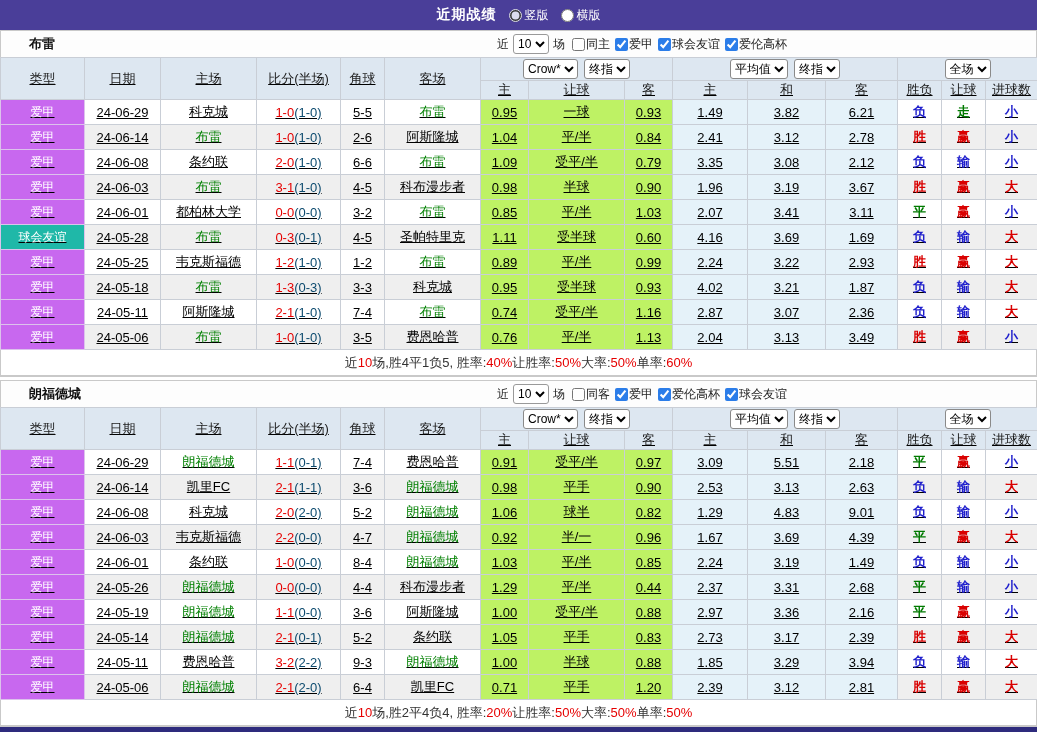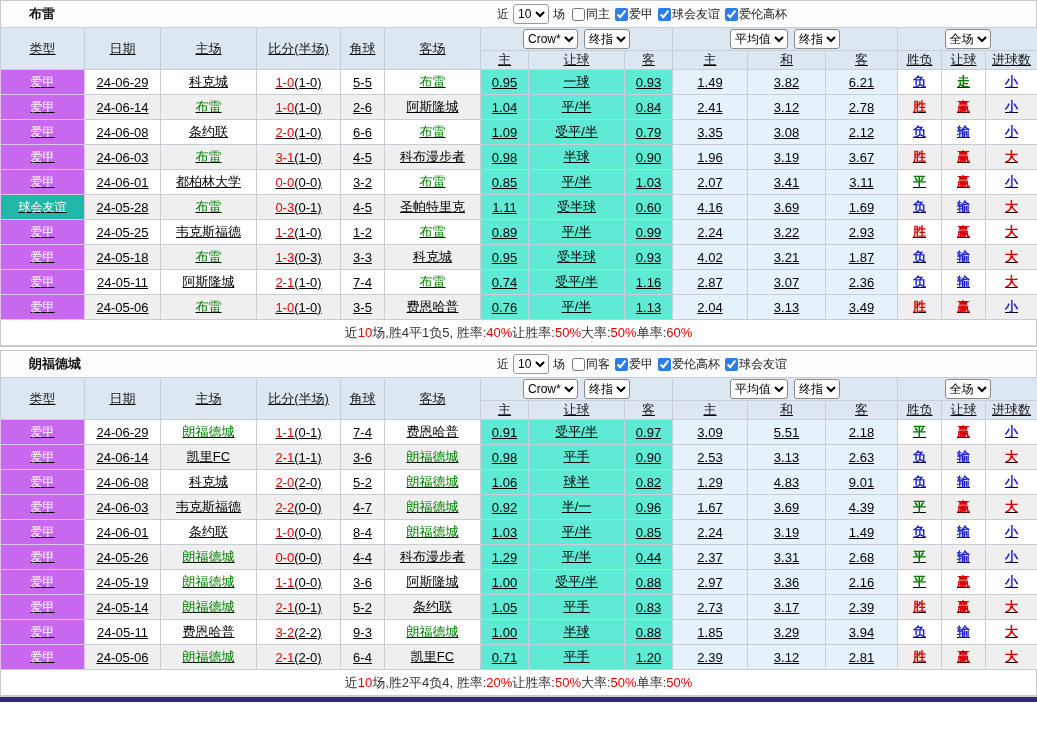"近期战绩" div.topbar { html: none -> <div> <span>近期战绩</span> <label> <input> <span>竖版</span> </label> <label> <input> <span>横版</span> </label> </div> }
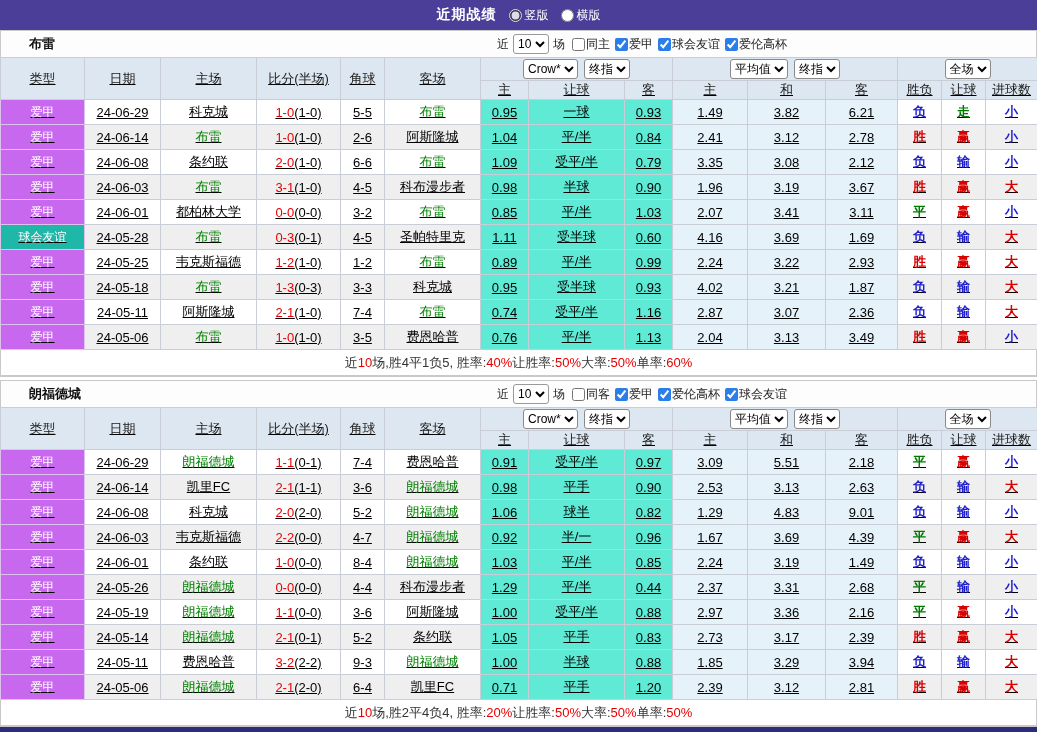"(1-0)" .score-half { color: #000000 -> #0c4a6e }
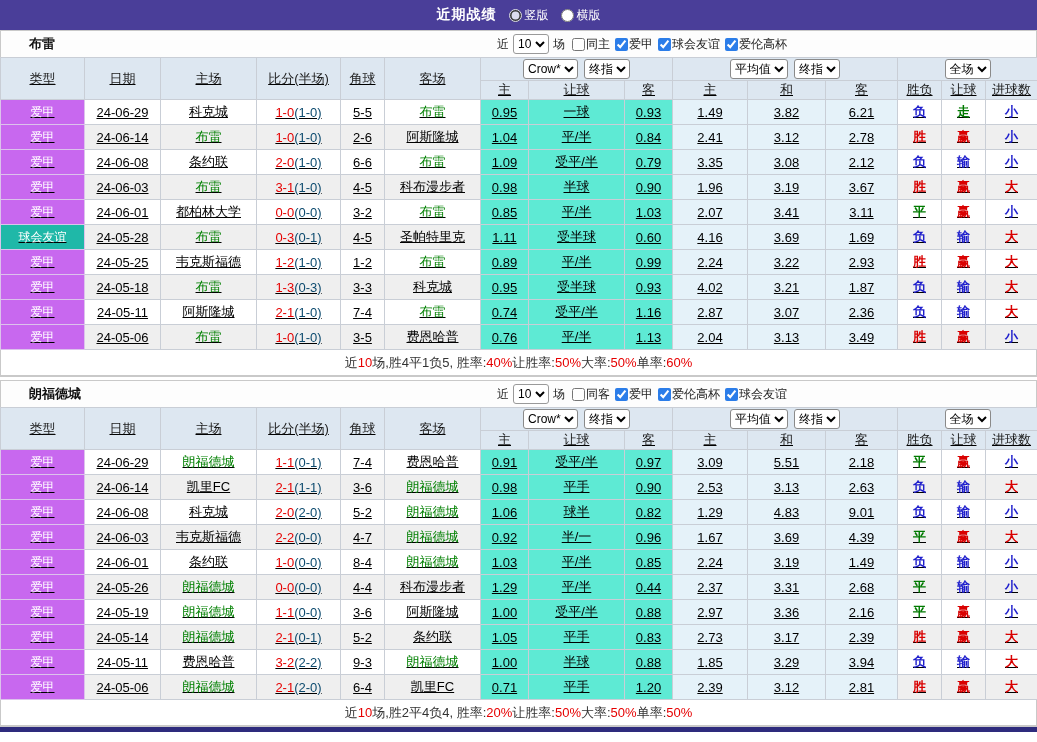"0.95" td.odds { background: #5eead4 -> #bef264 }
